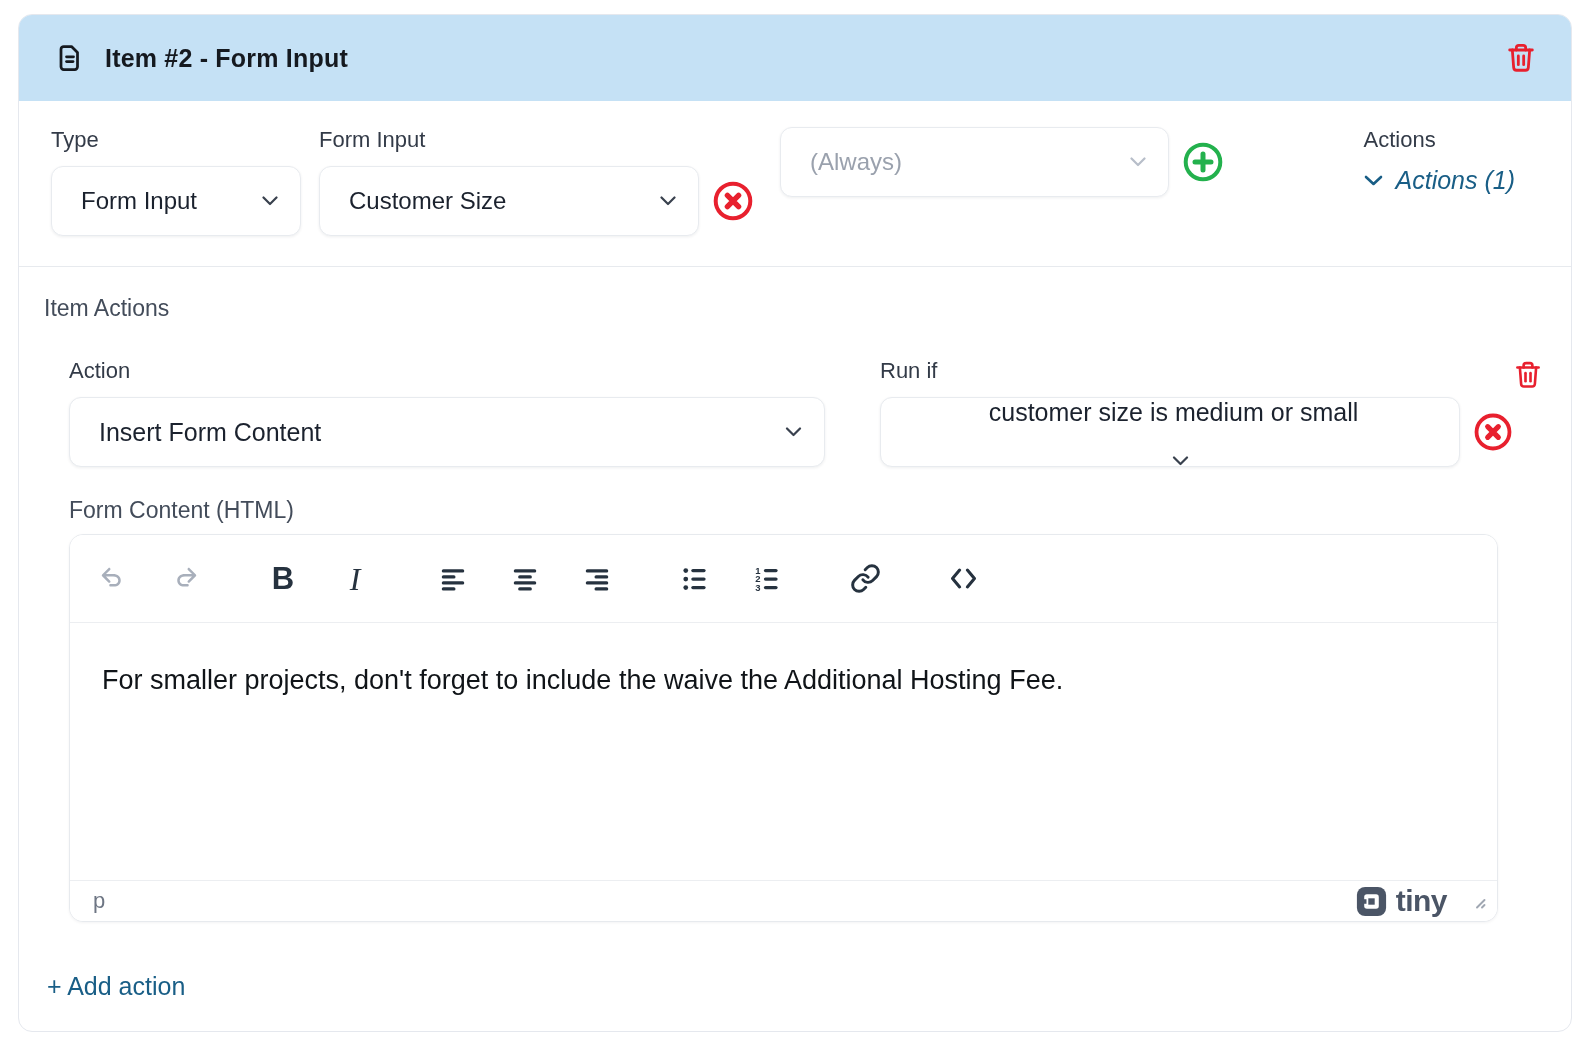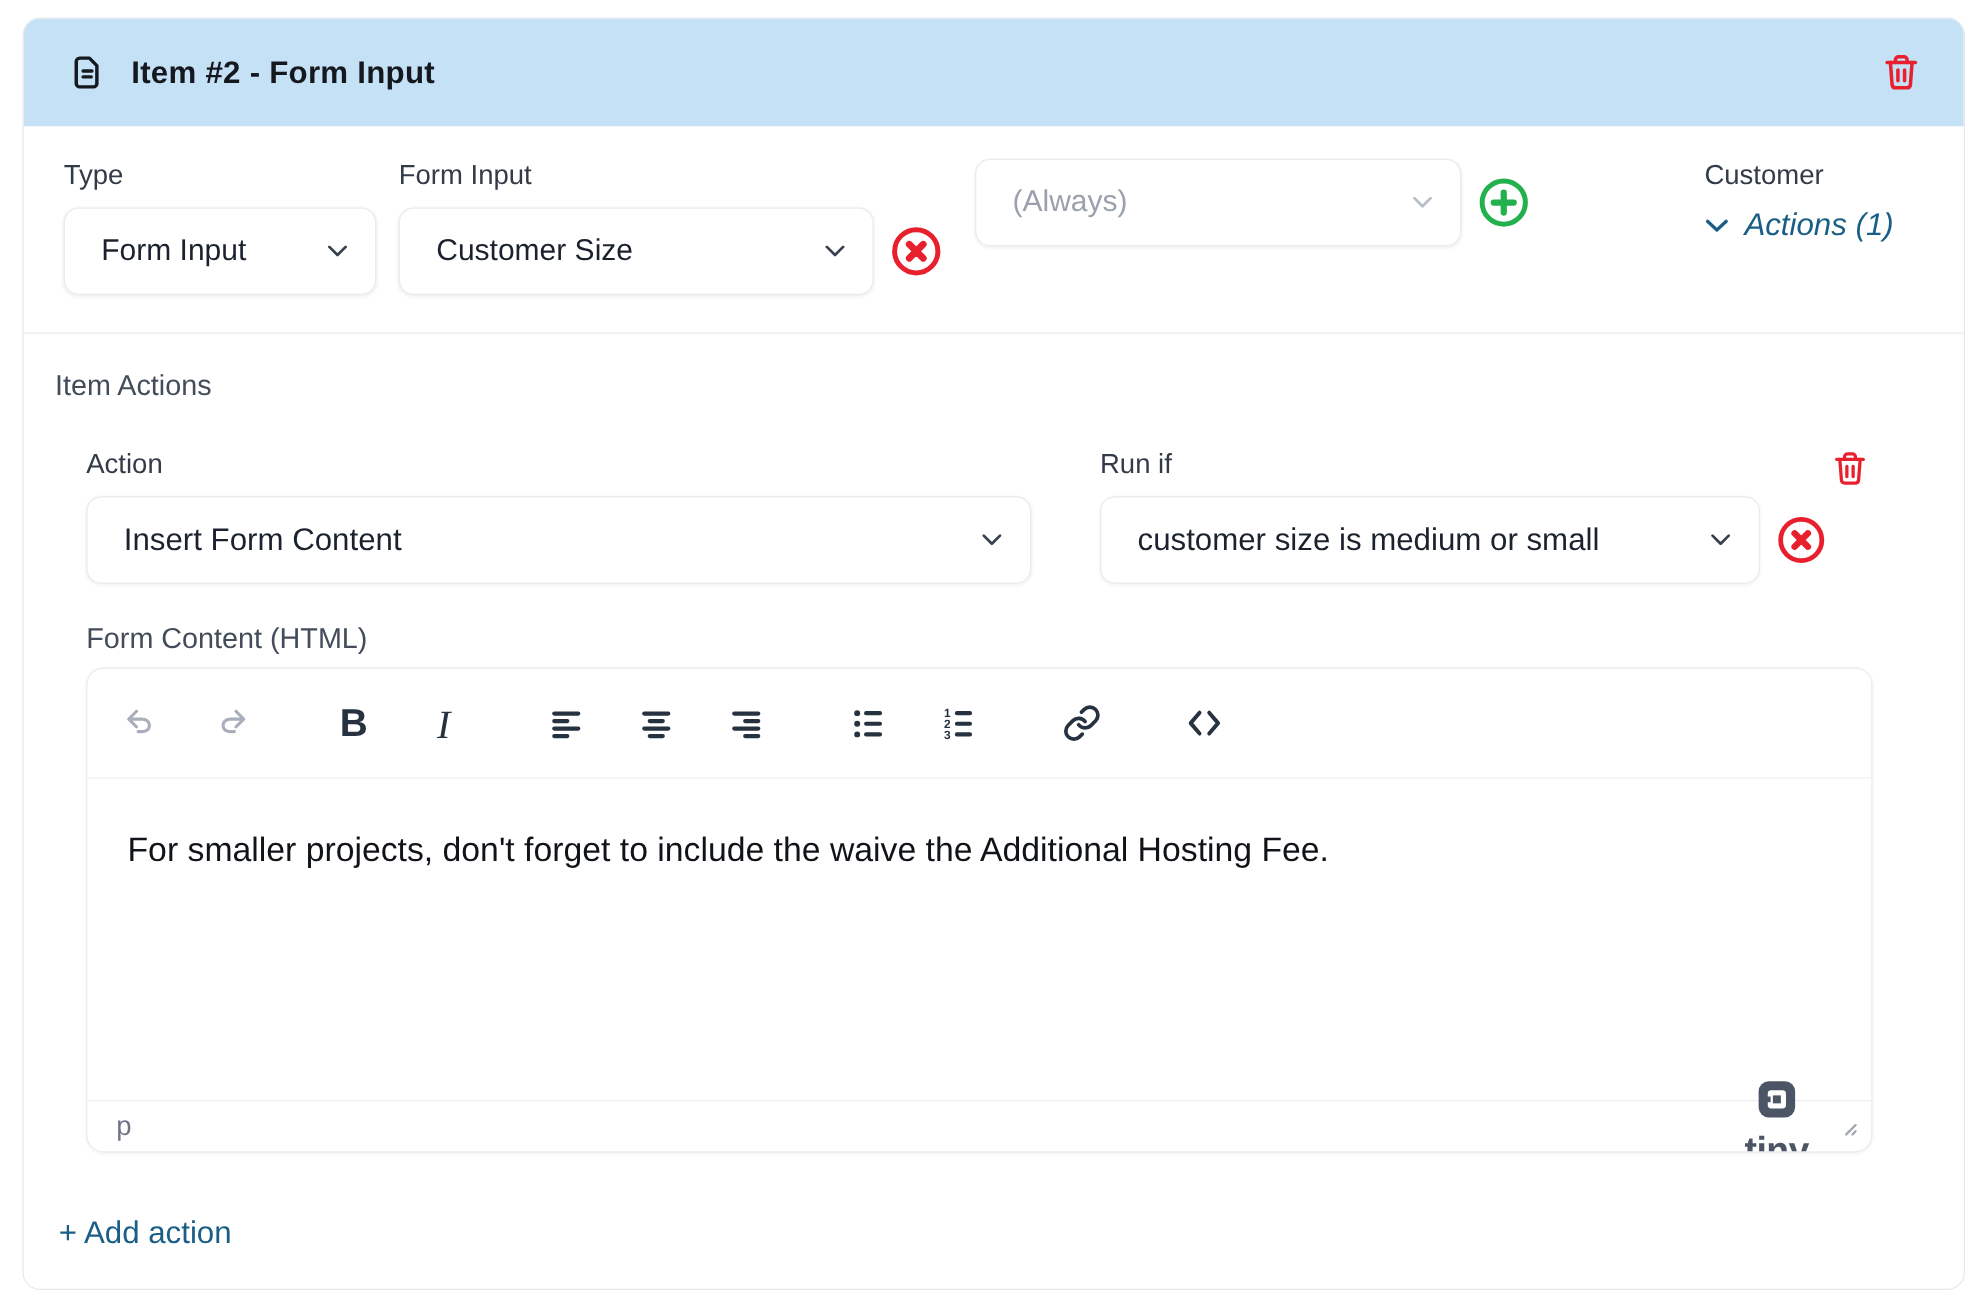"Customer" label.f-label { text: Customer -> Actions }
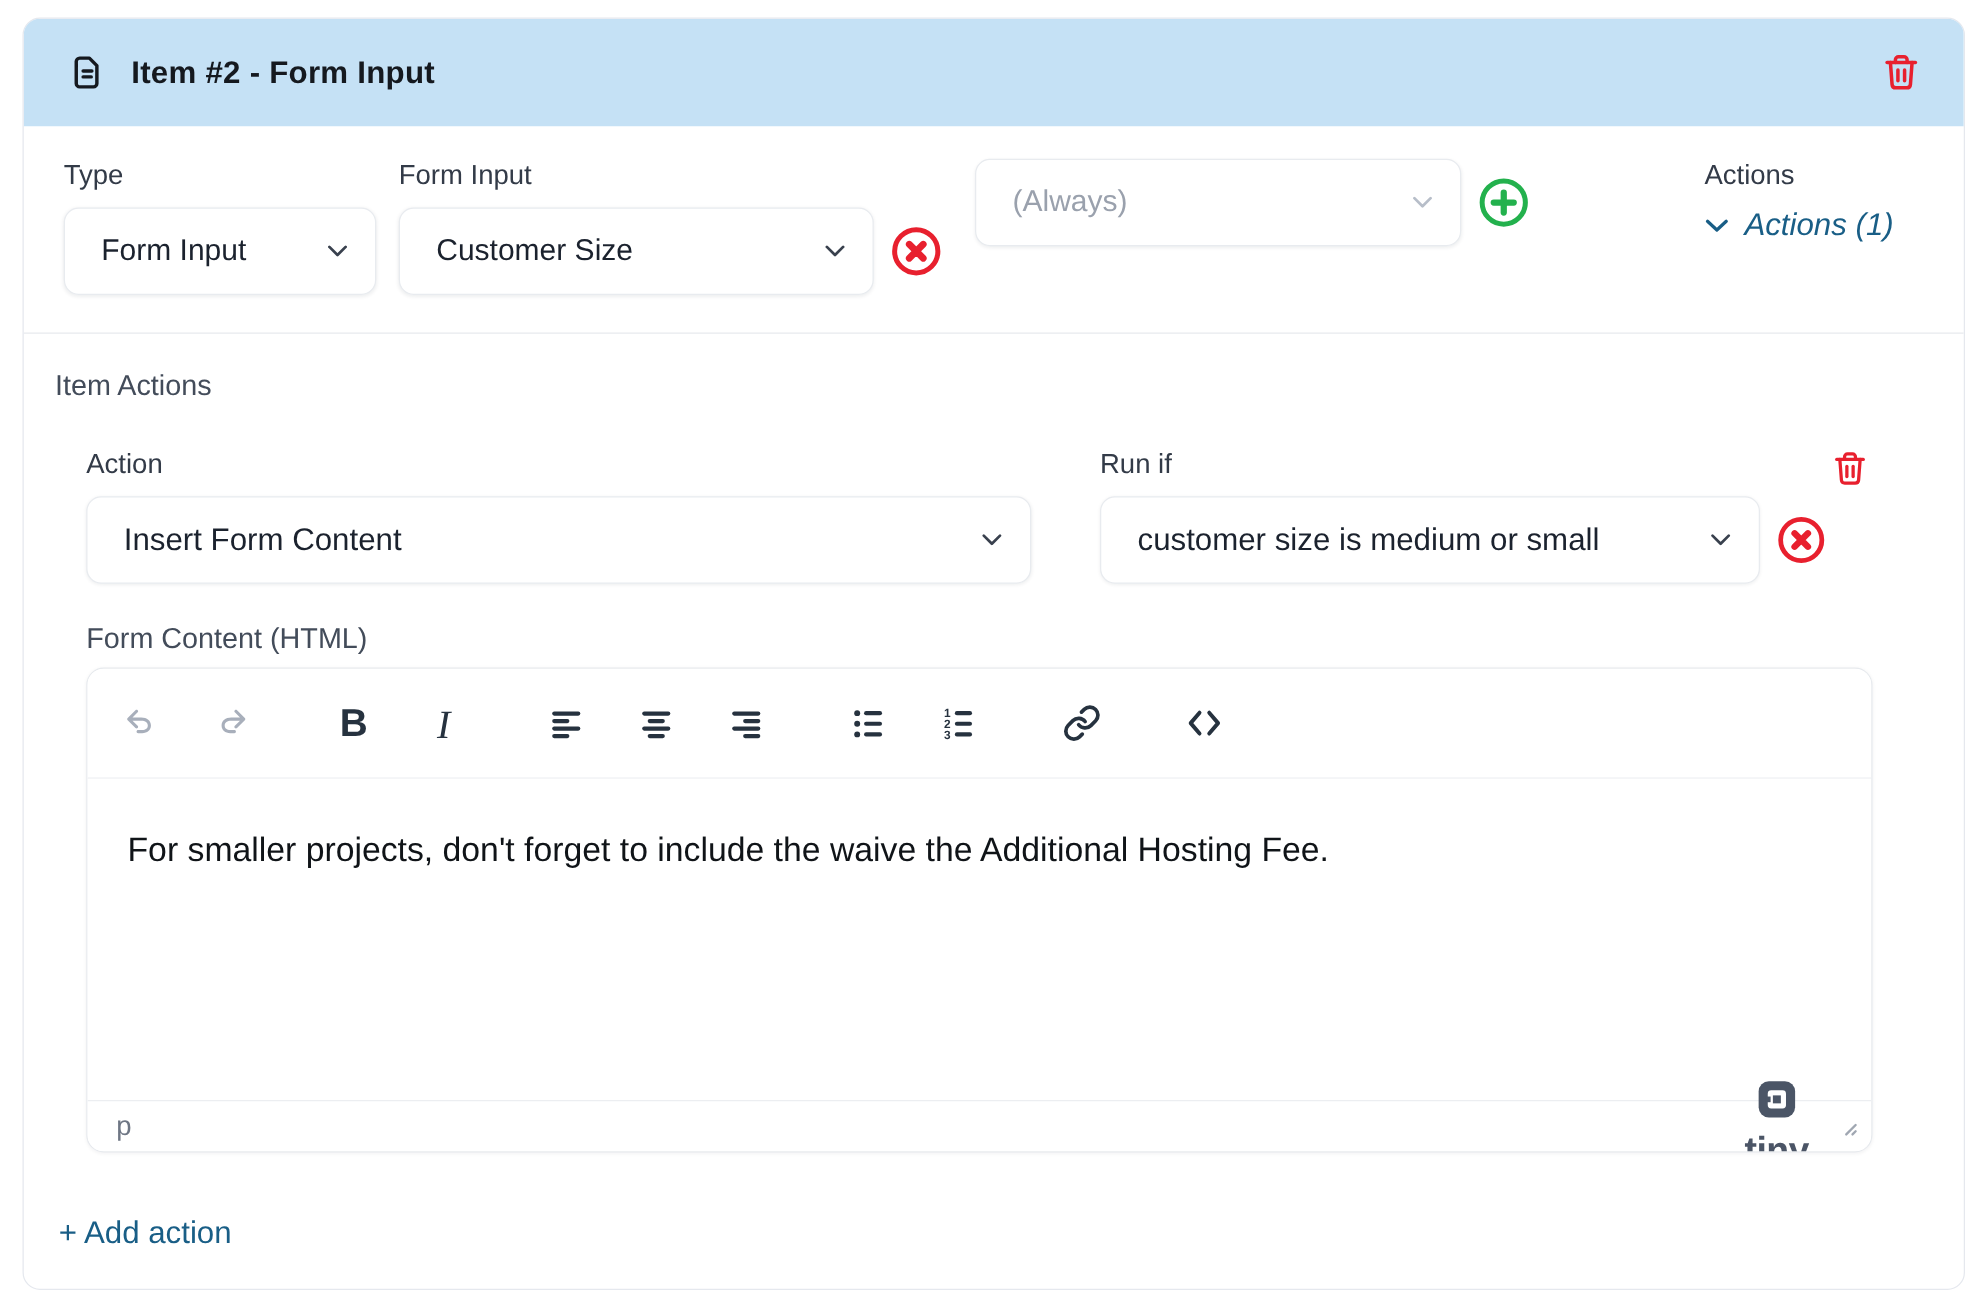"customer size is medium or" .w-runif { flex-direction: none -> column; width: 528px -> 580px }
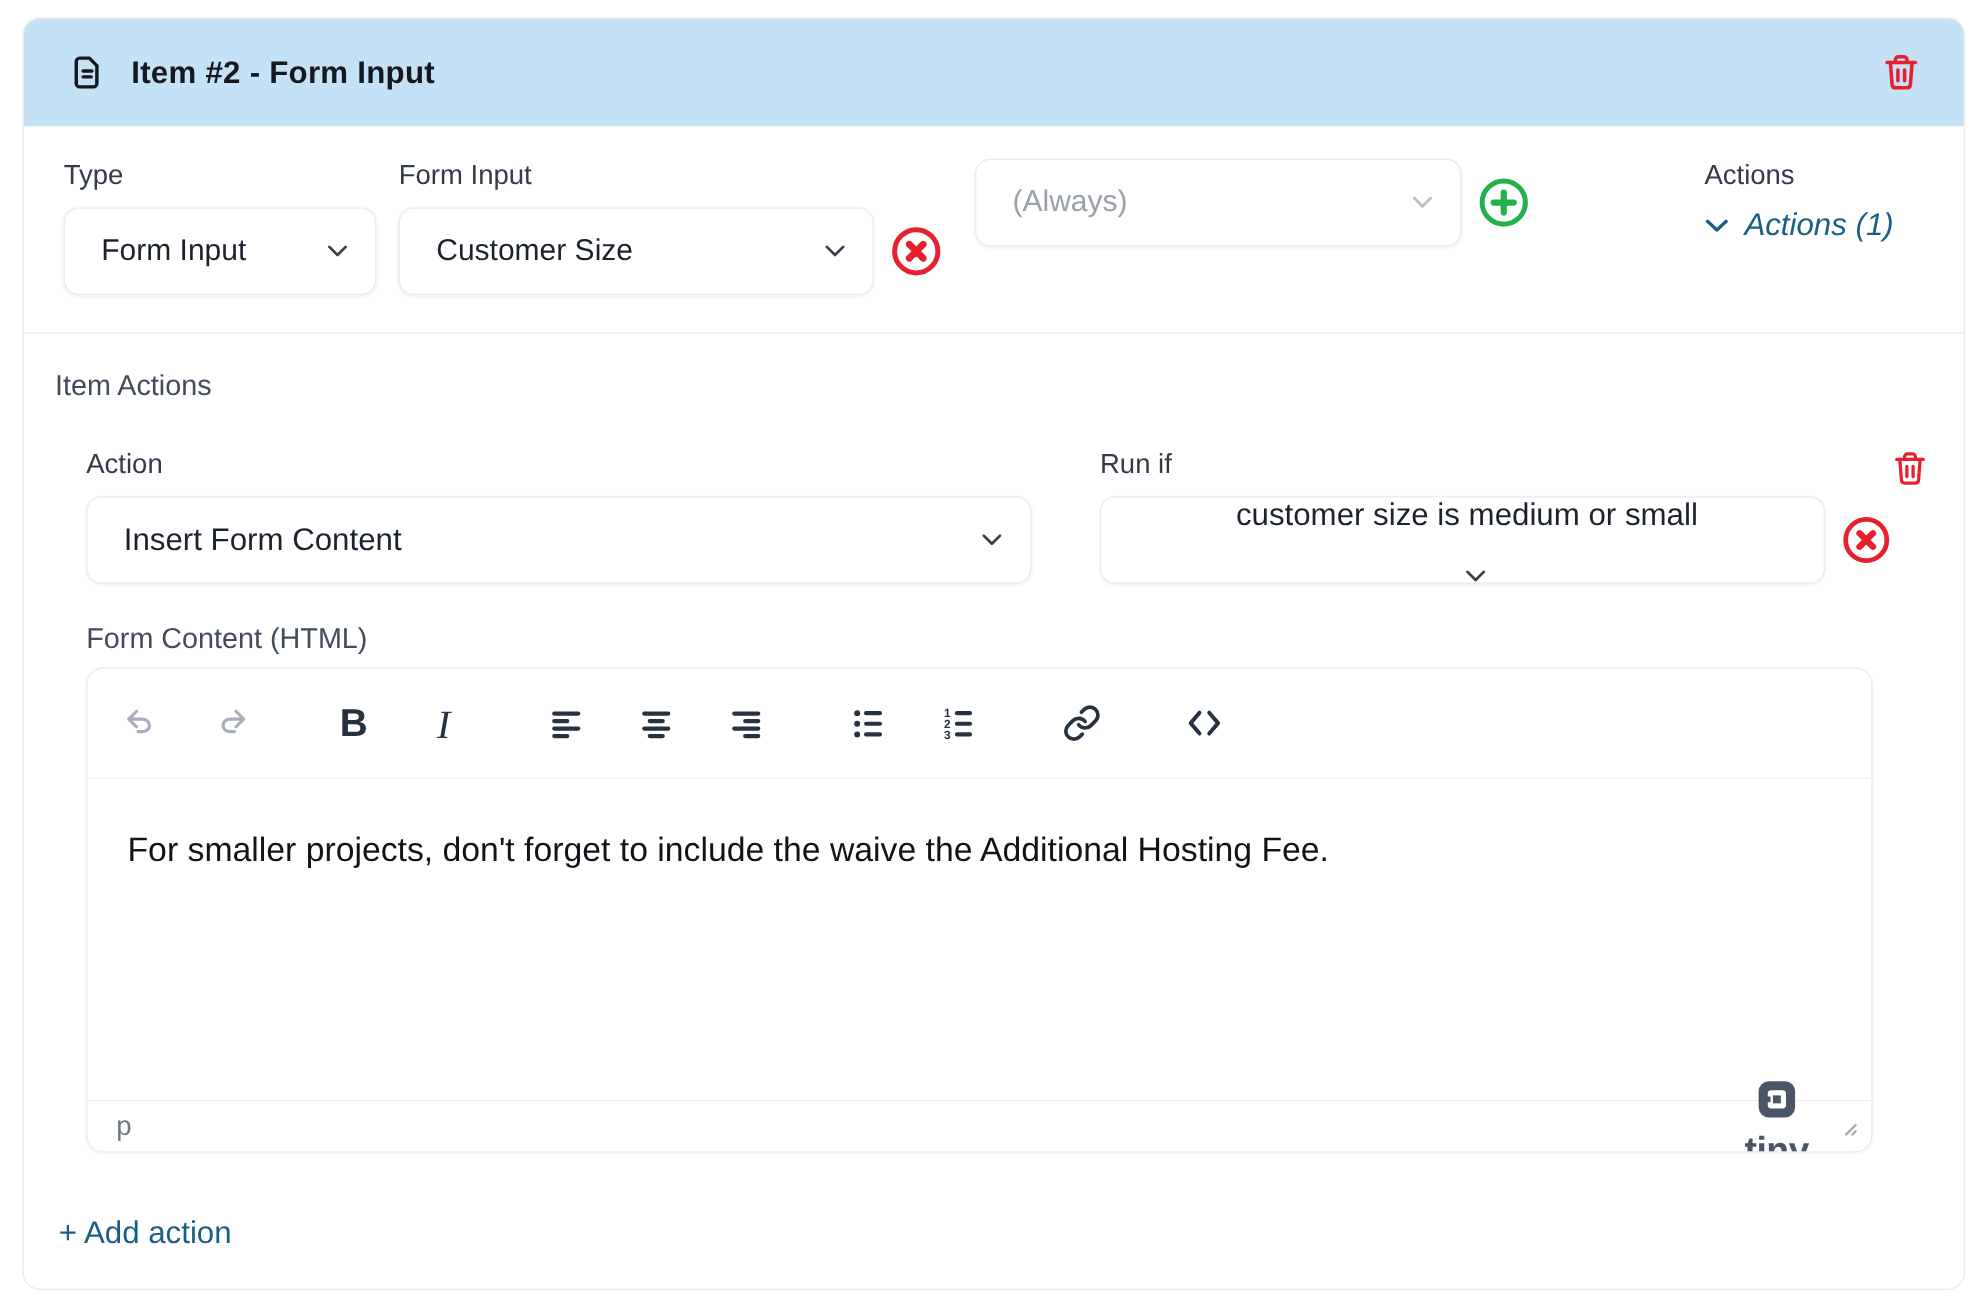"tiny" .brand { flex-direction: column -> none }
